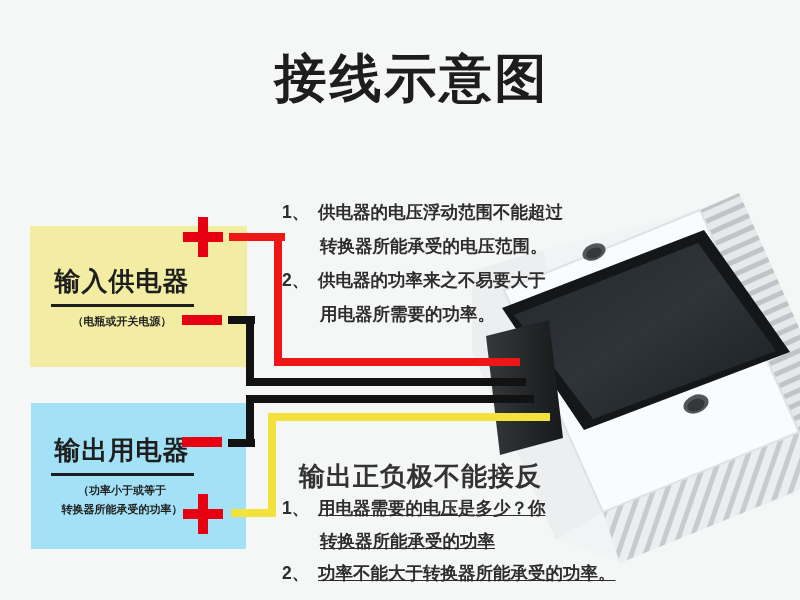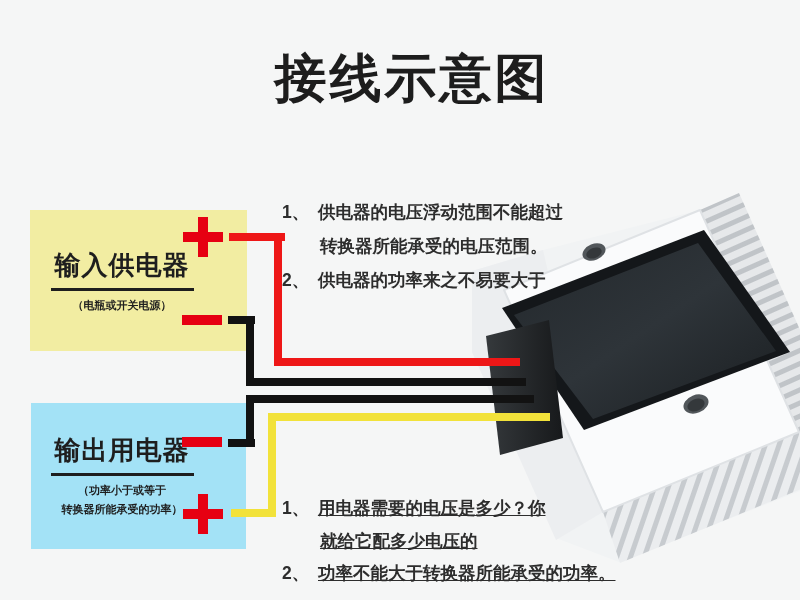"输入供电器" .sbox.input { top: 210px -> 226px }
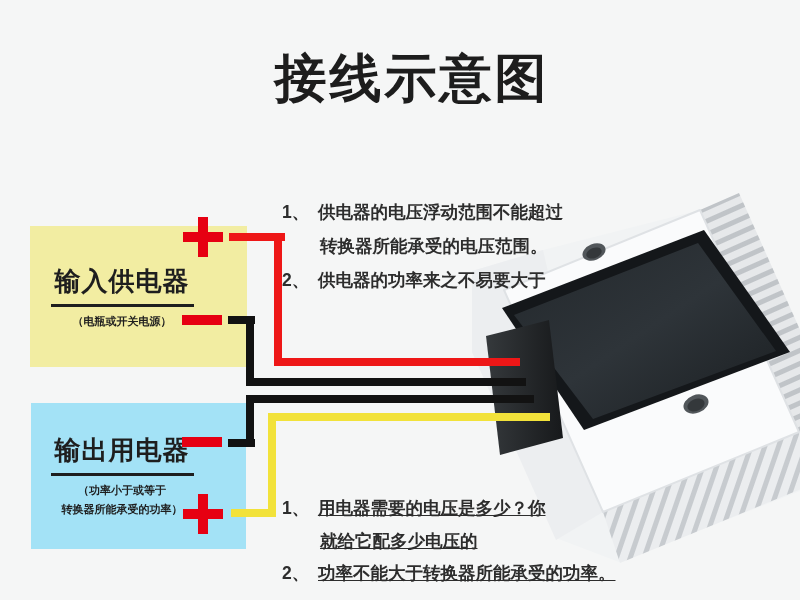"用电器所需要的功率。" div.note-line { html: none -> <div>用电器所需要的功率。</div> }
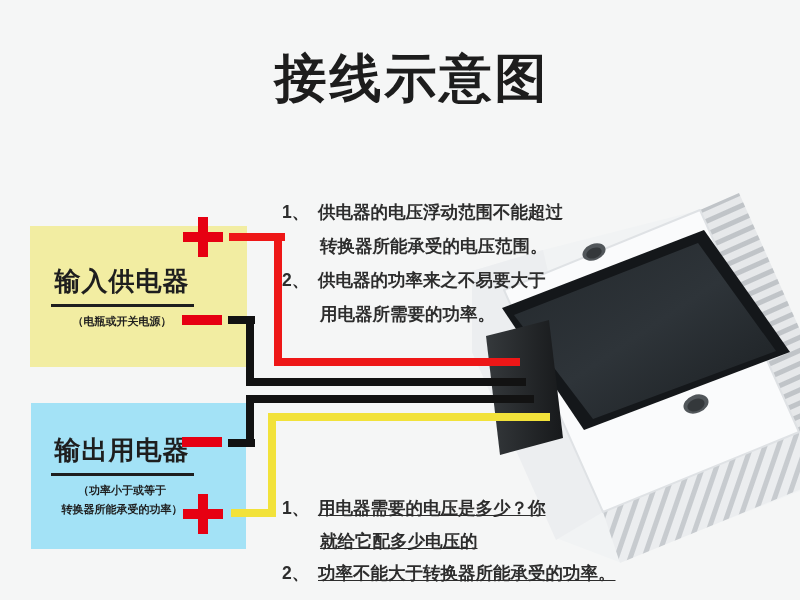"输出正负极不能接反" div.sec-heading { html: none -> <div>输出正负极不能接反</div> }
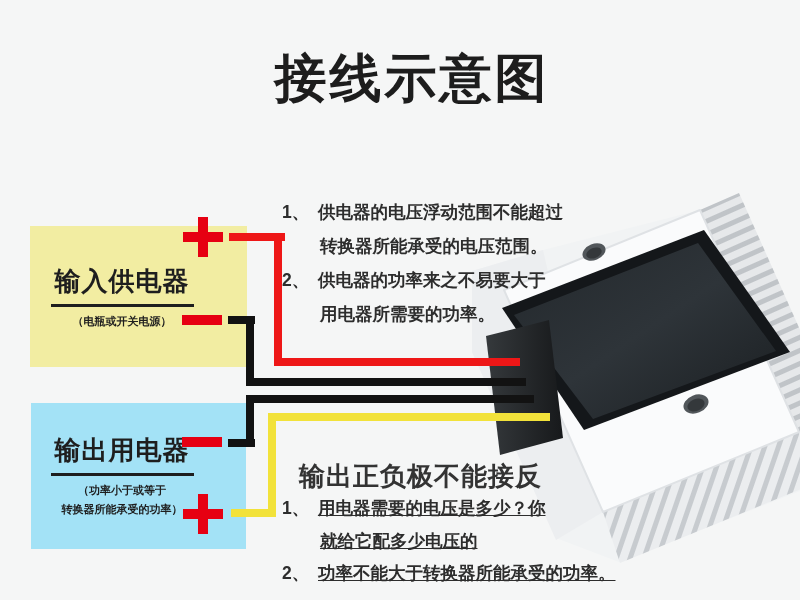"就给它配多少电压的" div.note-line { text: 就给它配多少电压的 -> 转换器所能承受的功率 }
